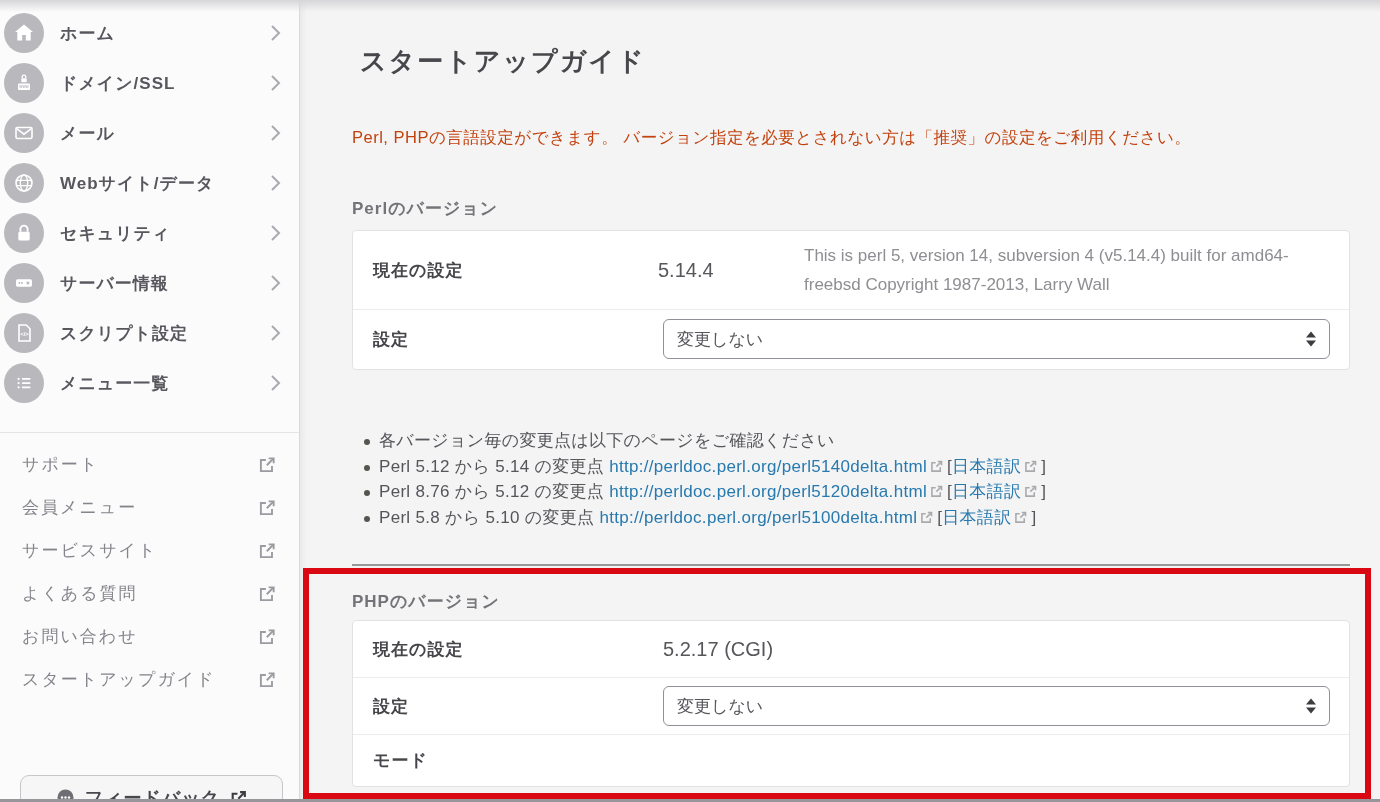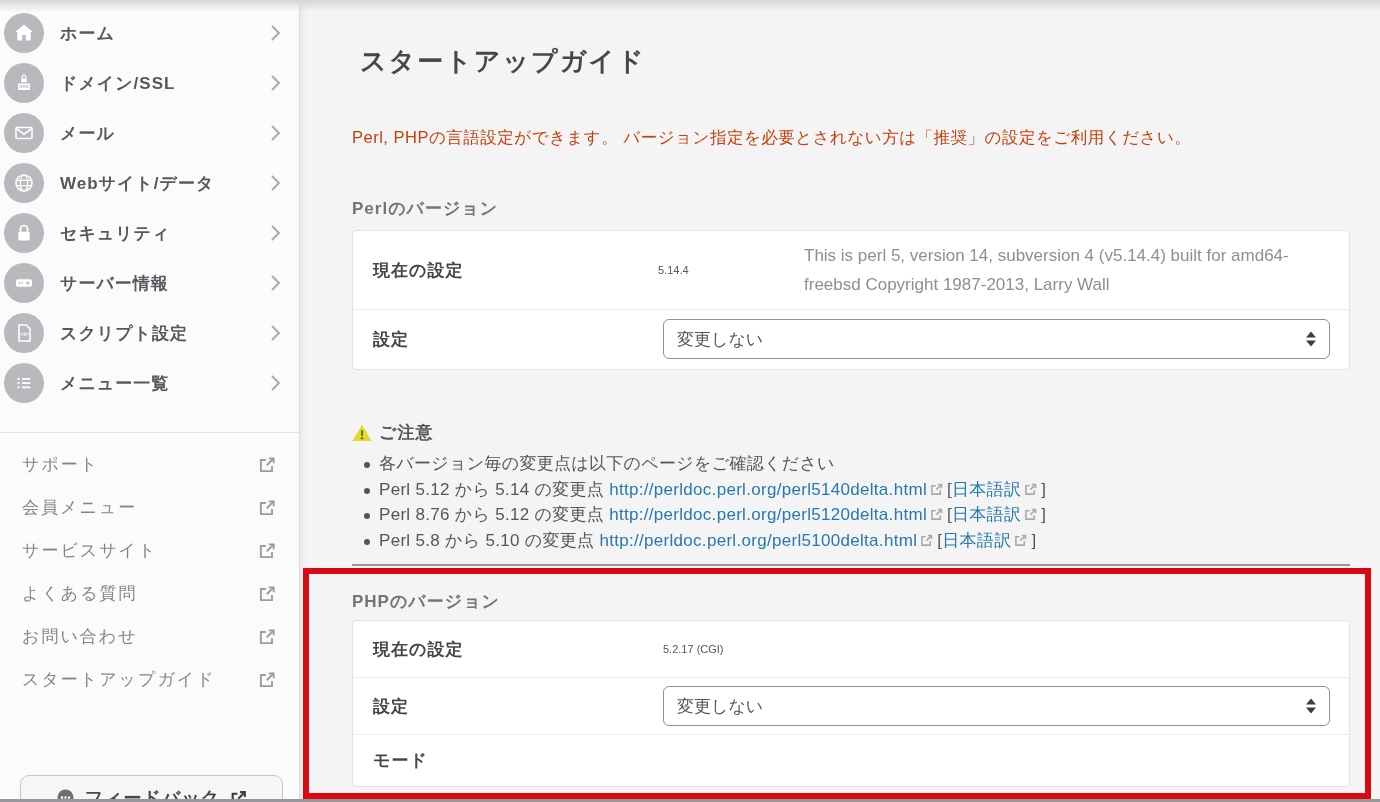"5.14.4" .cell-value { font-size: 11px -> 20px }
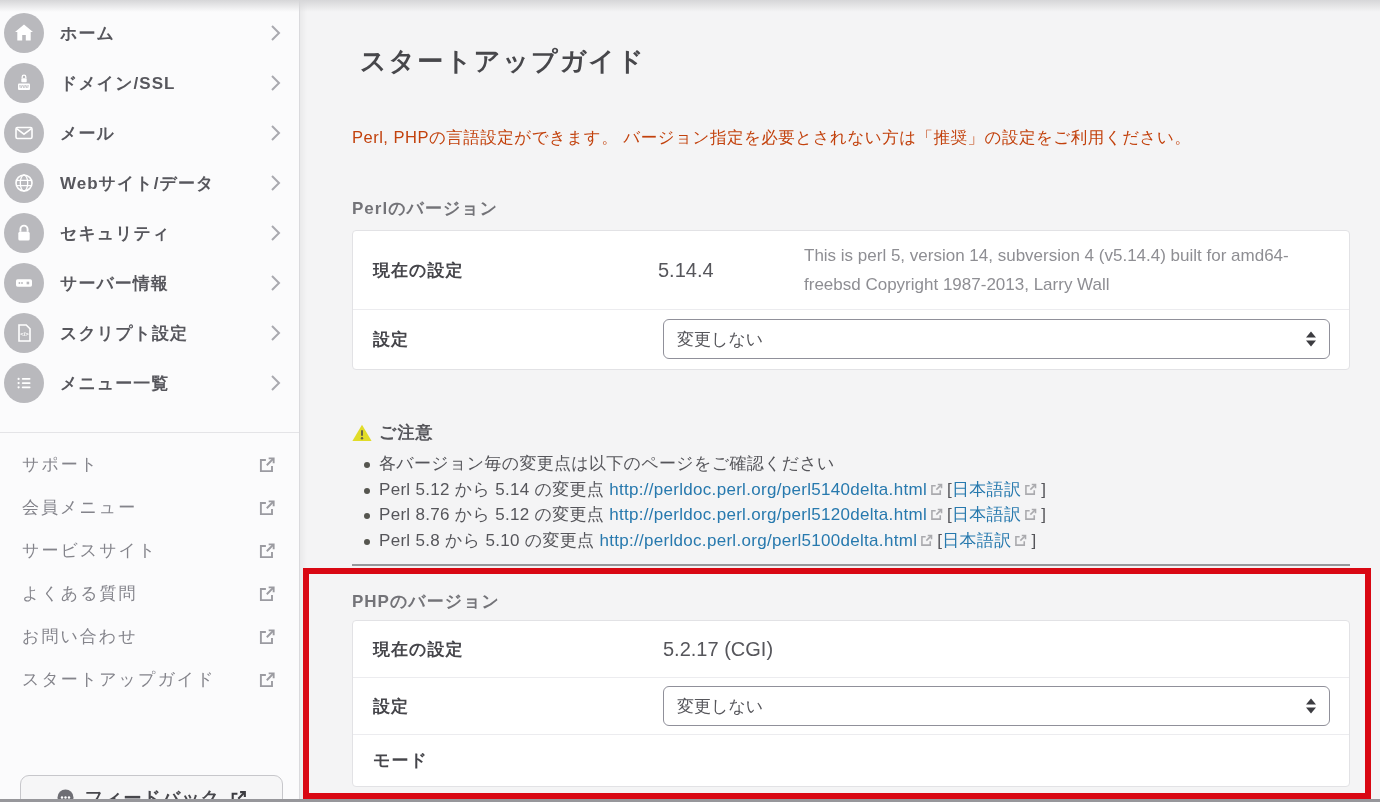"ご注意" div.notice-head { html: <div> <span> <svg> <path></path> <rect></rect> <circle></circle> </svg> </span> <span>ご注意</span> </div> -> none }
